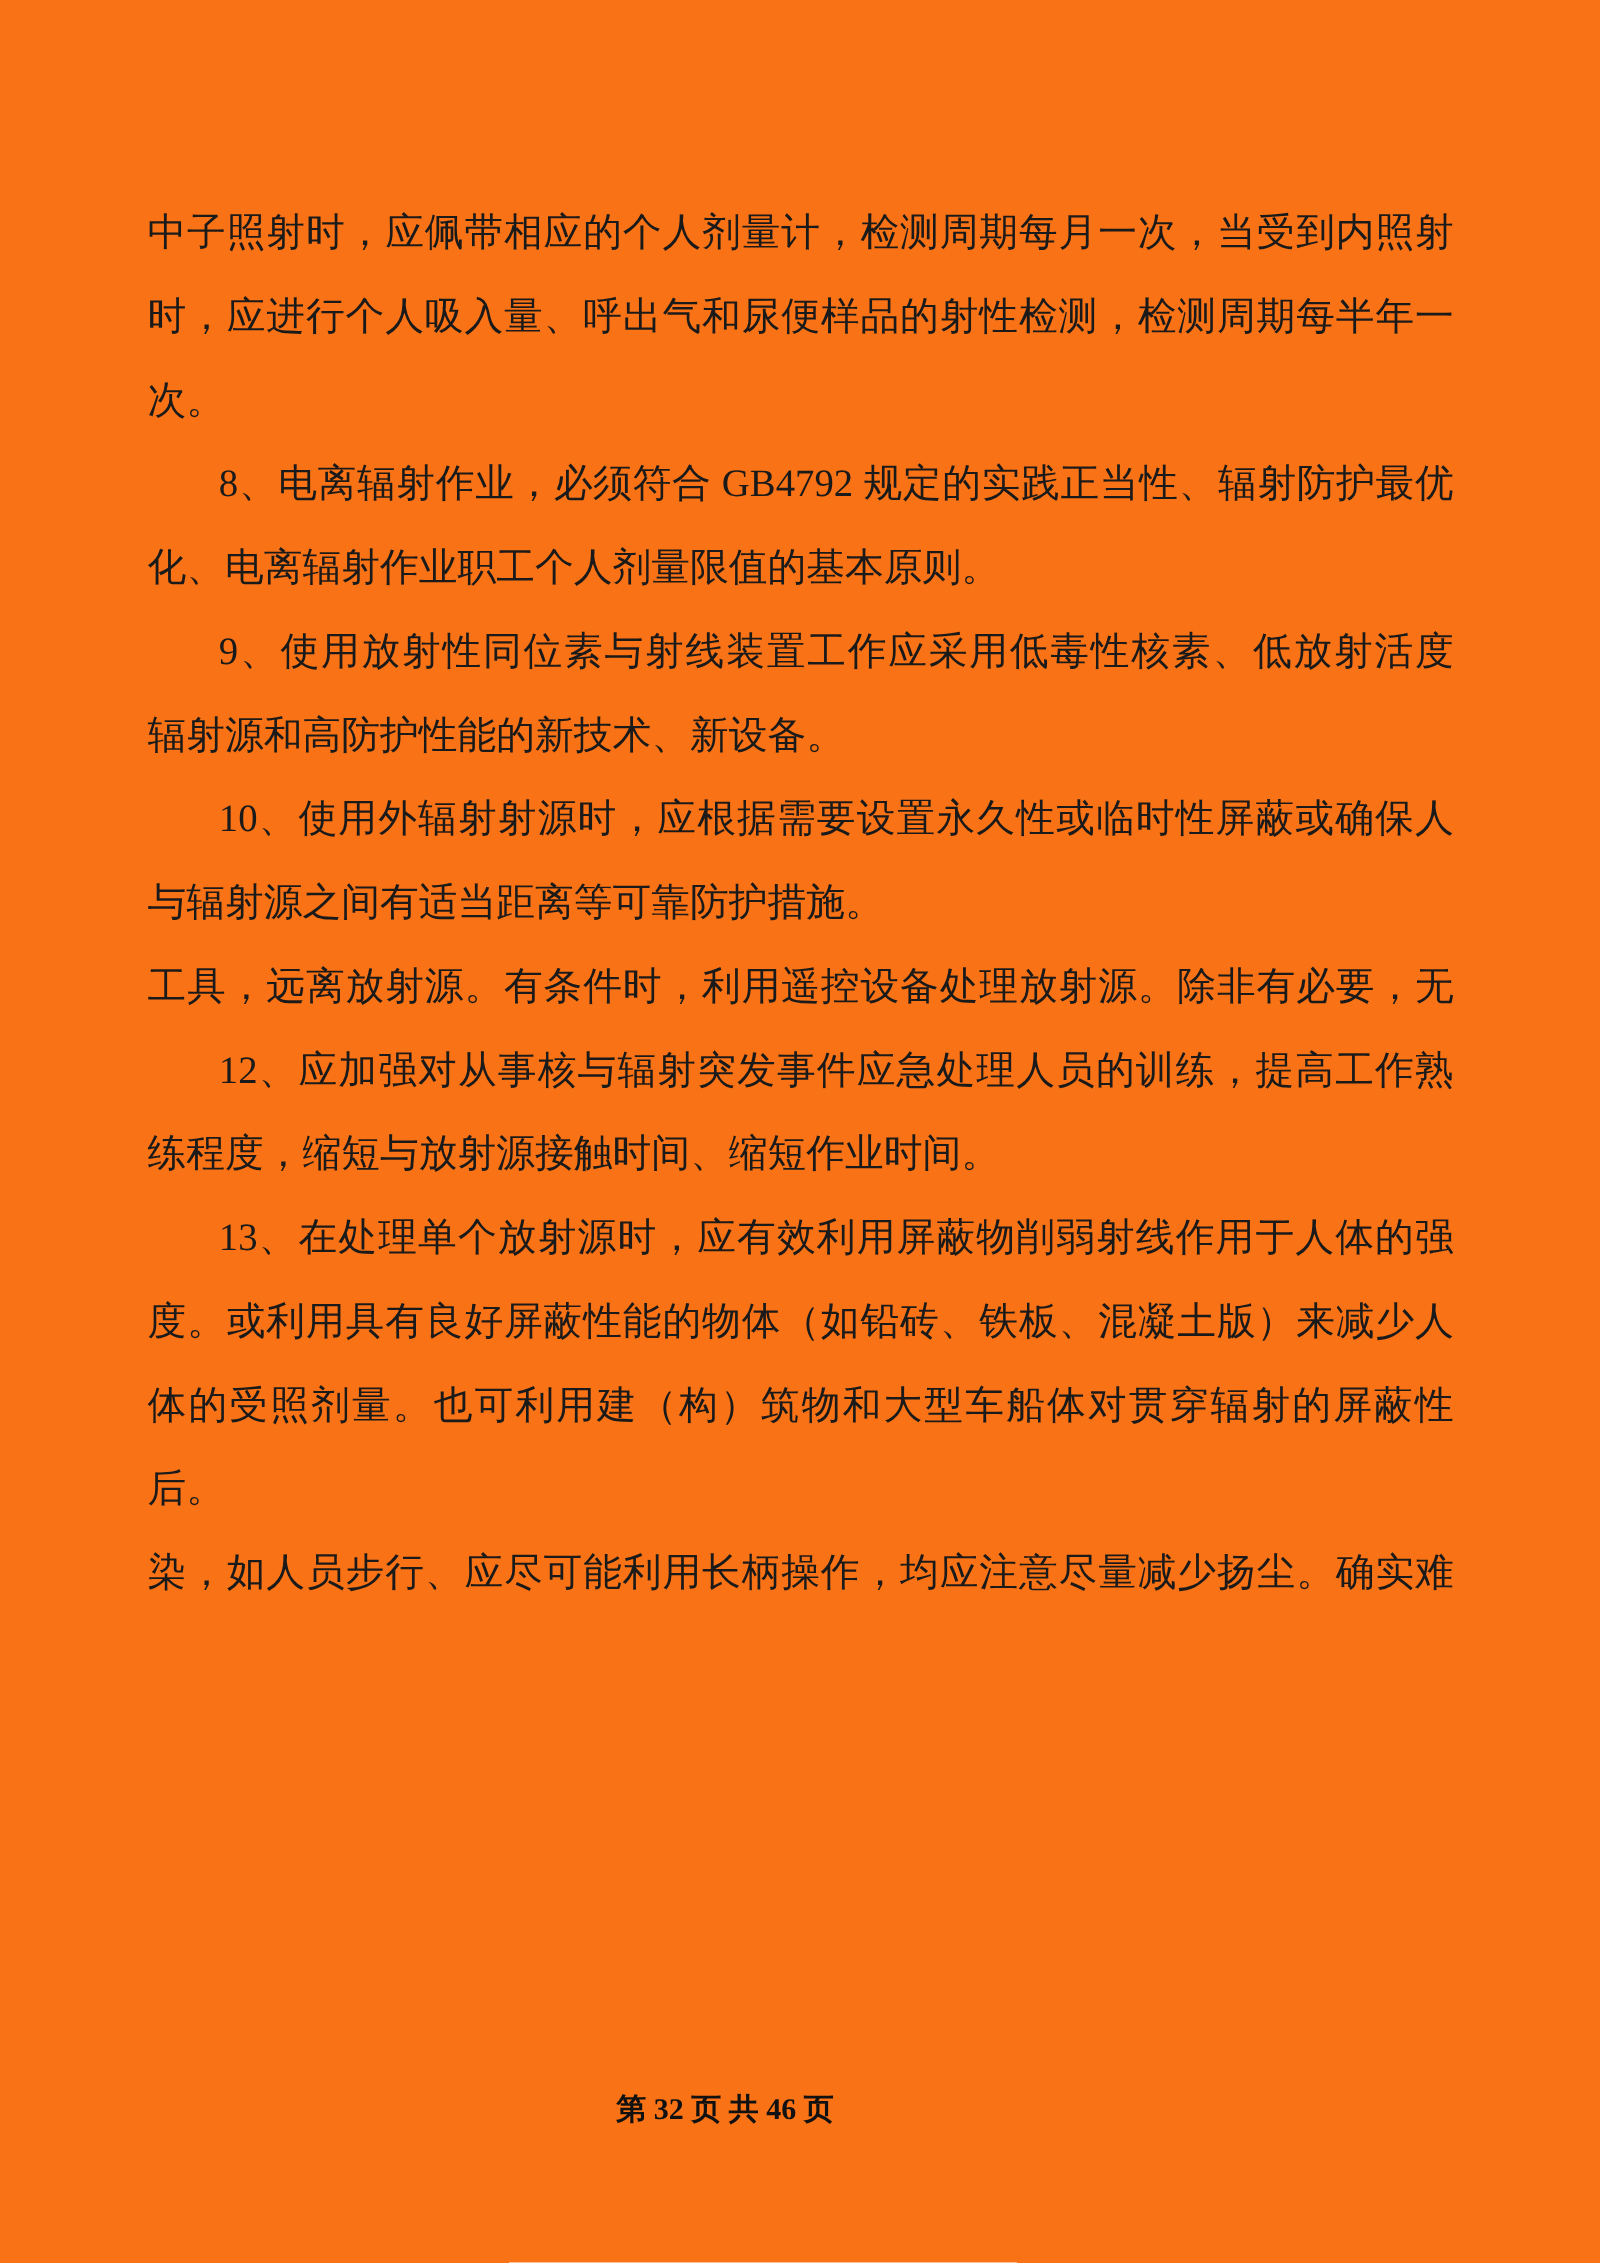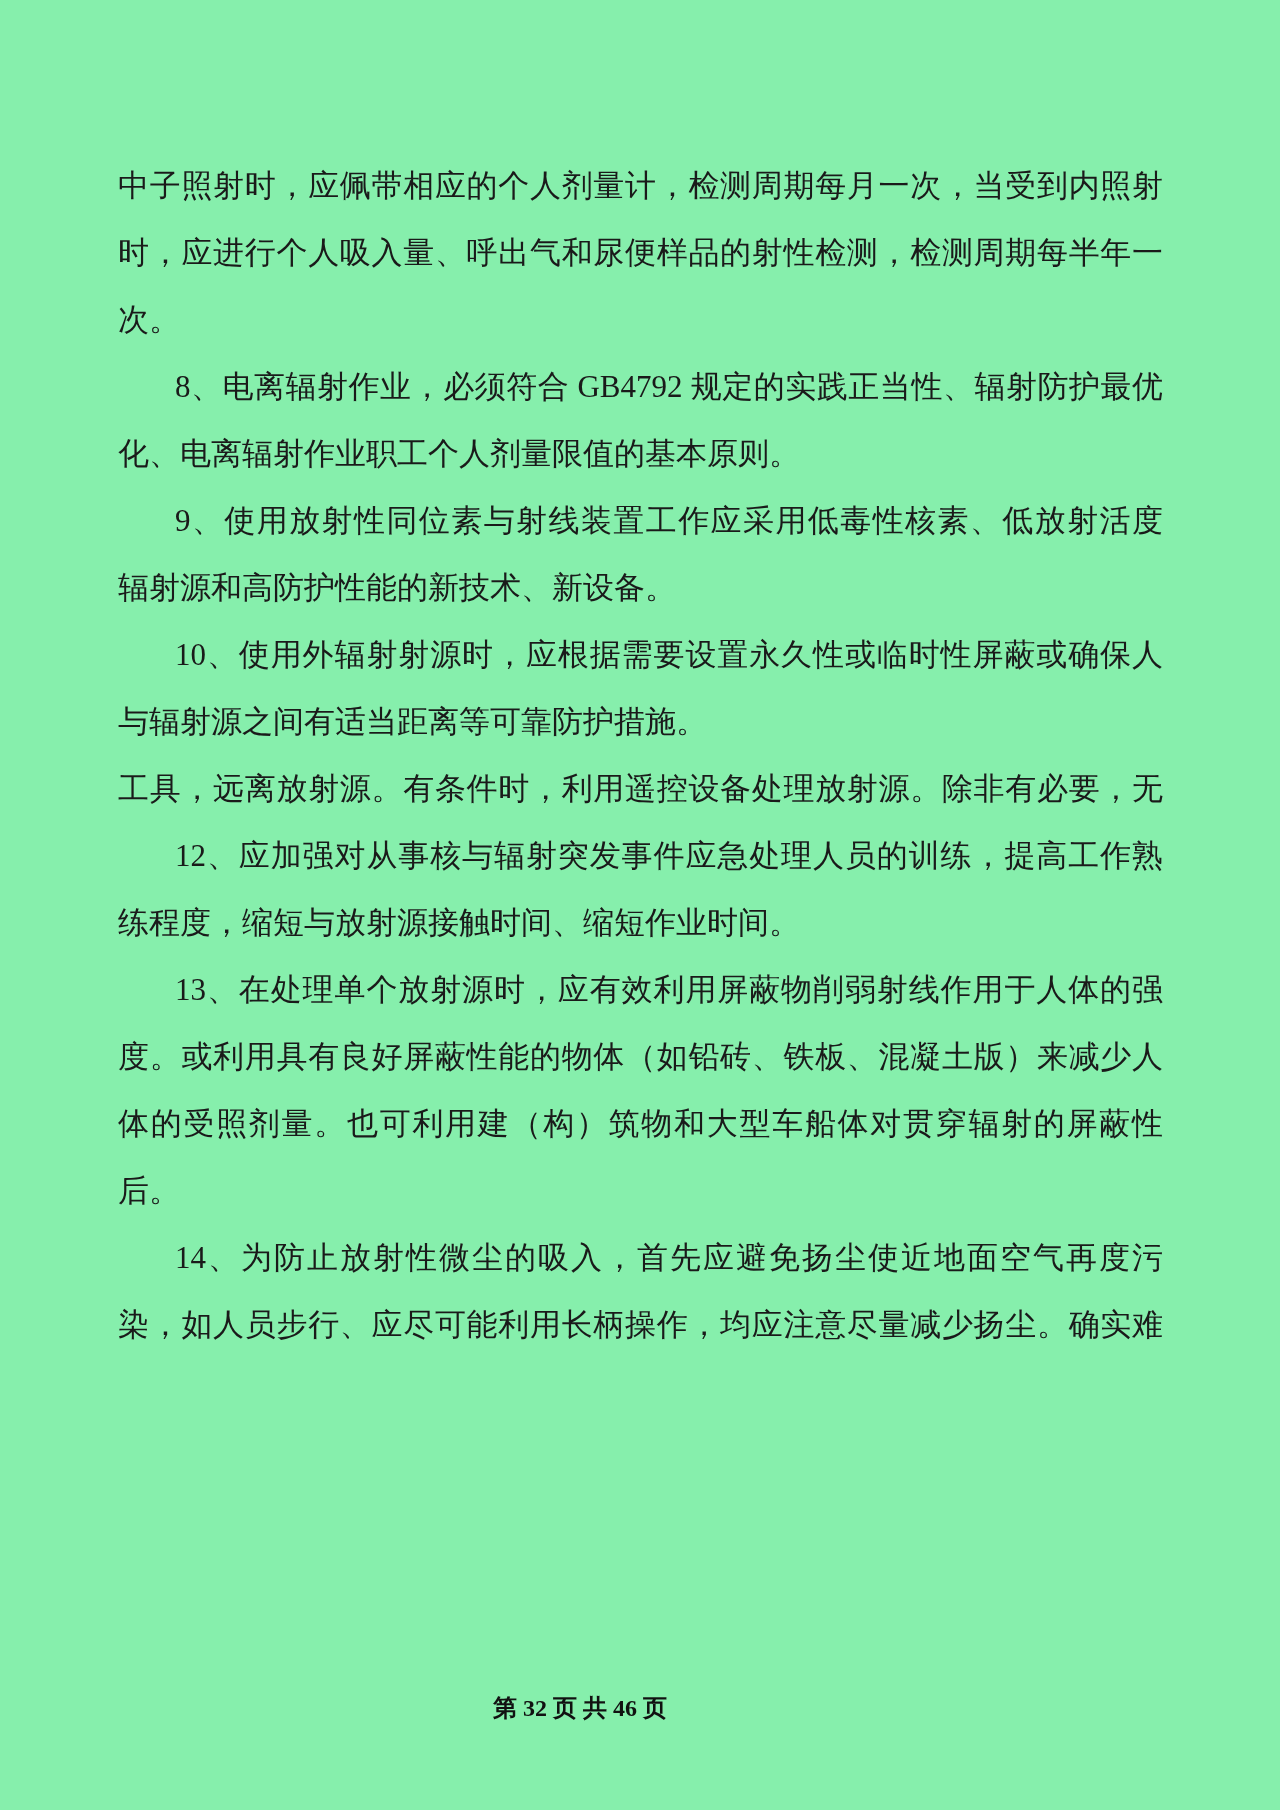"中子照射时，应佩带相应的个人剂量计，检测周期每月一次，当受到内照射" .page { background: #86efac -> #f97316 }
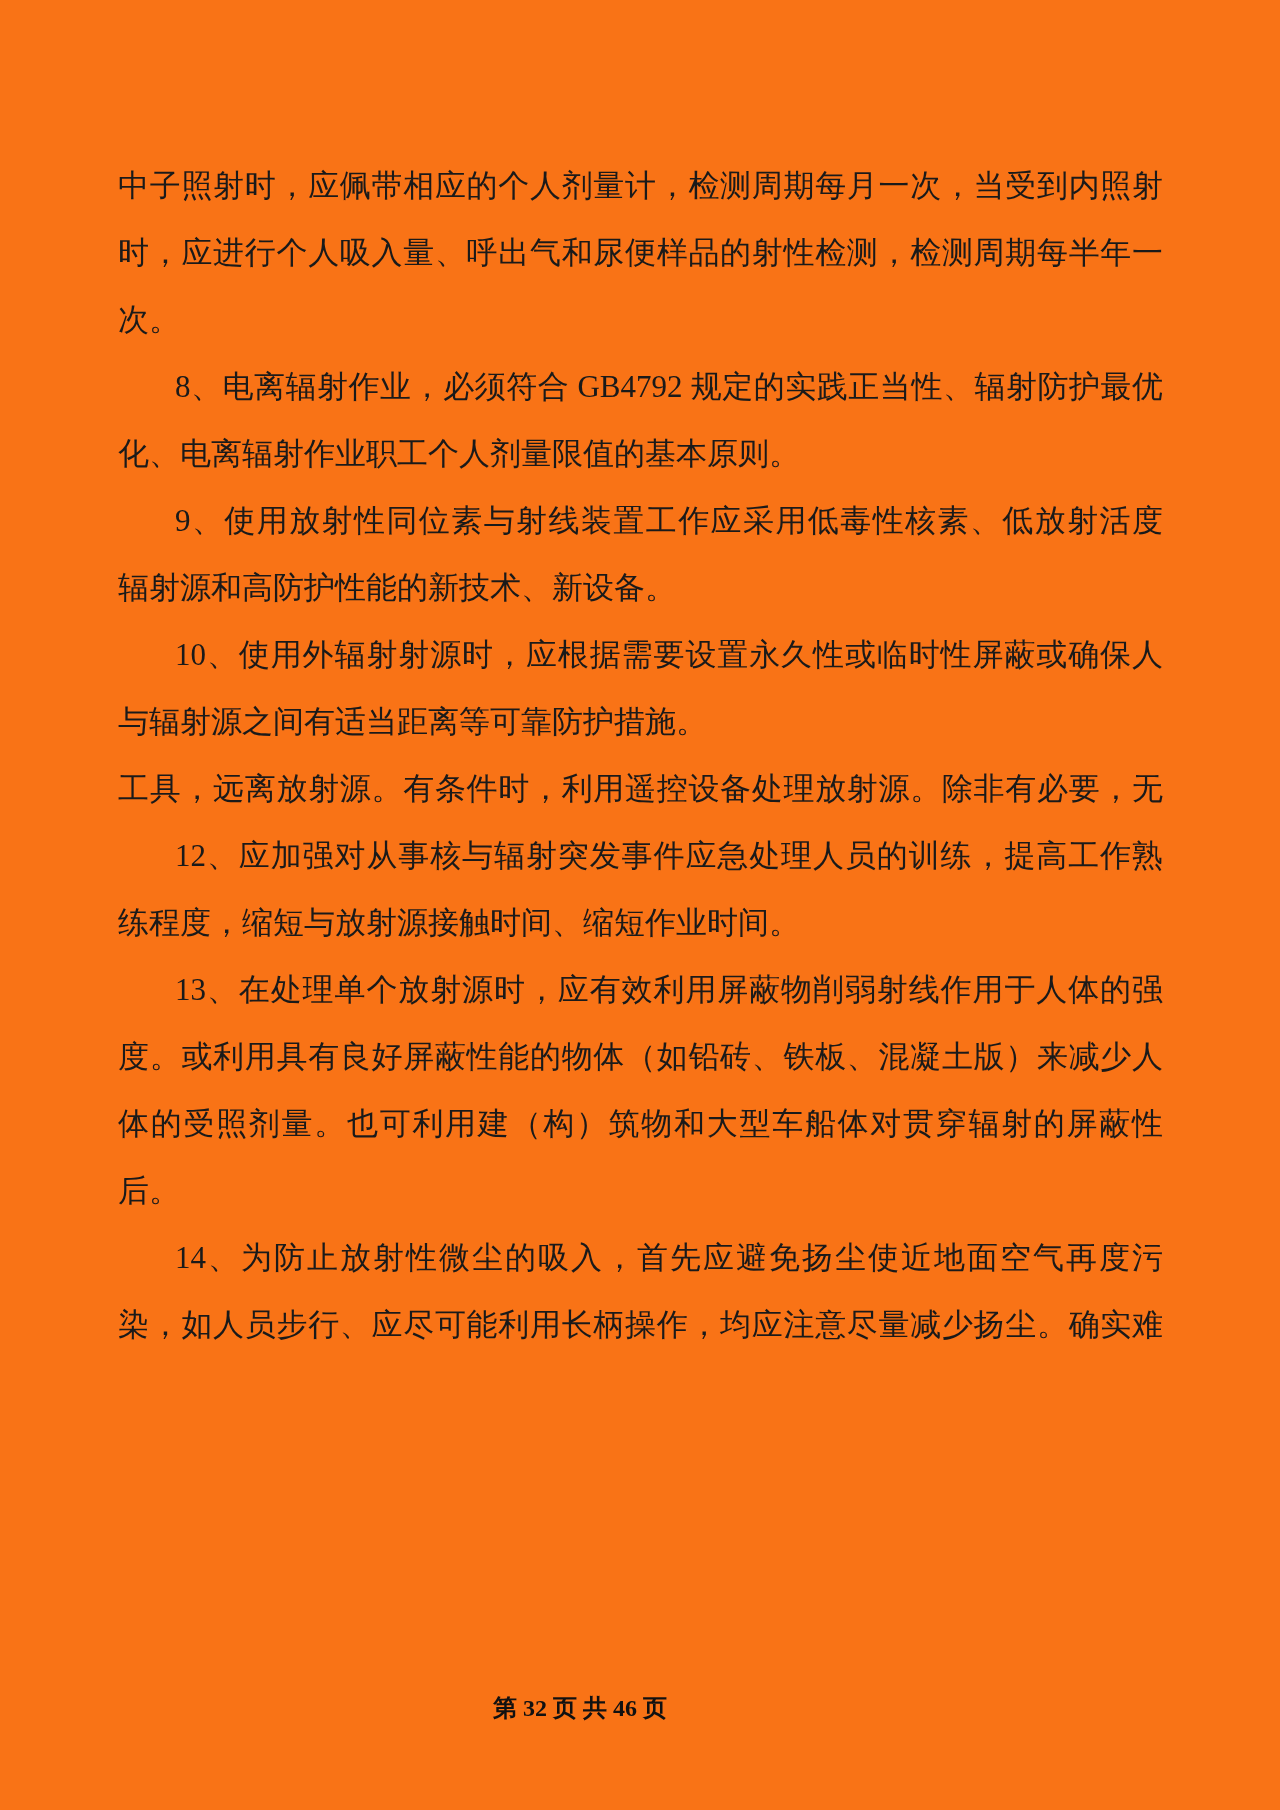"14、为防止放射性微尘的吸入，首先应避免扬尘使近地面空气再度污" div.line { html: <div>14、为防止放射性微尘的吸入，首先应避免扬尘使近地面空气再度污</div> -> none }
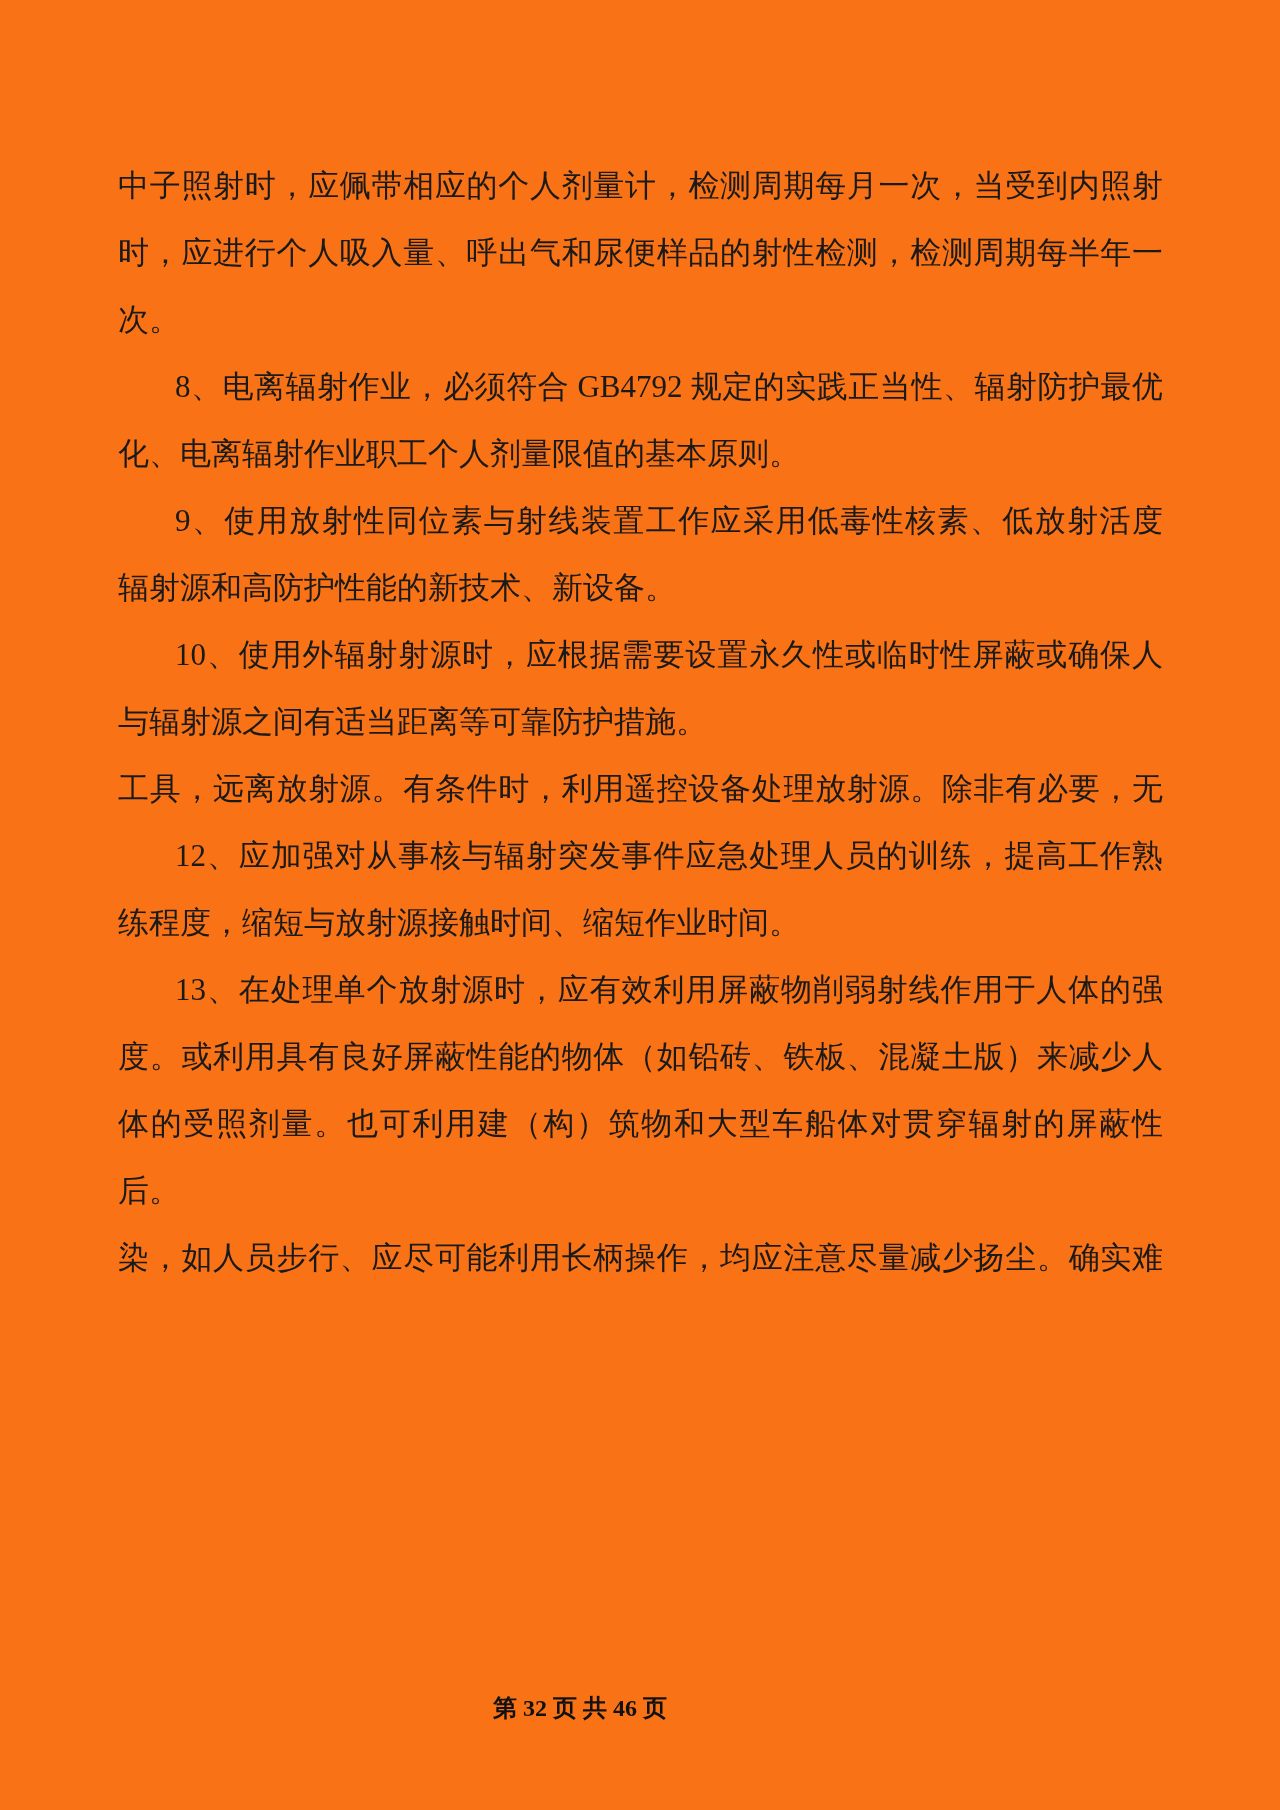"第 32 页 共 46" .footer { margin-top: 20px -> none }
